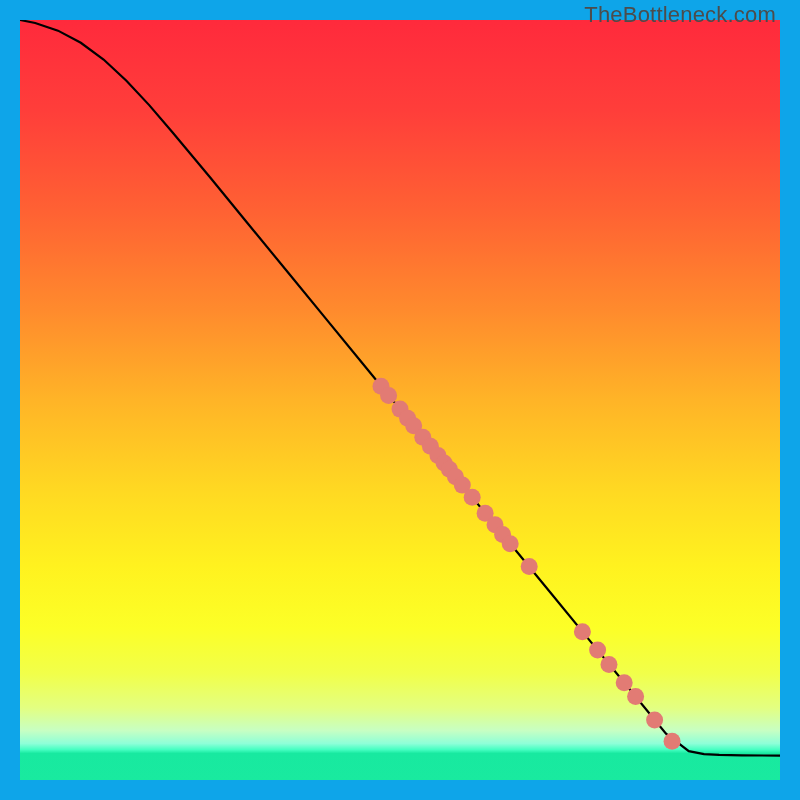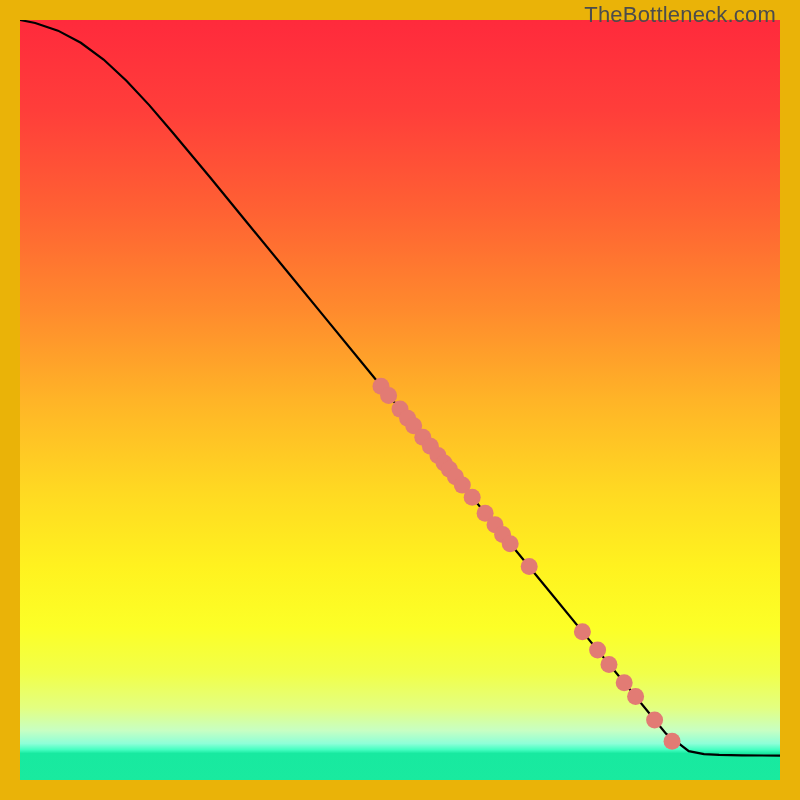"TheBottleneck.com" .frame { background: #eab308 -> #0ea5e9 }
